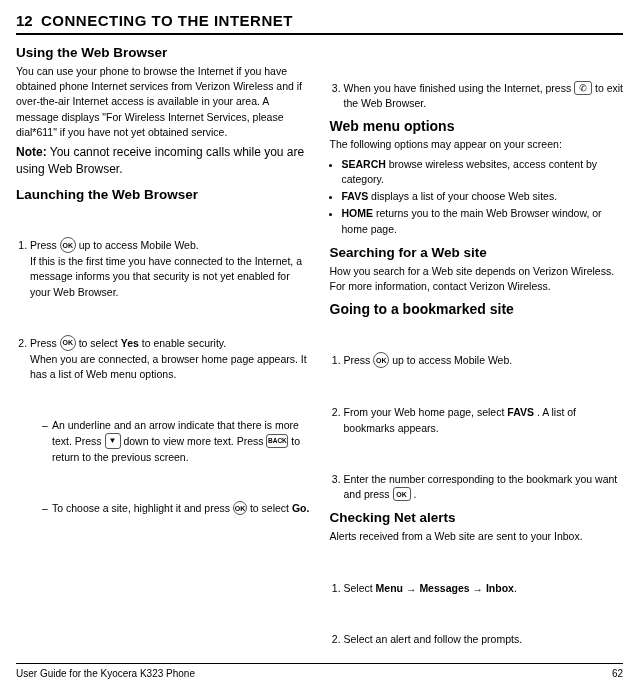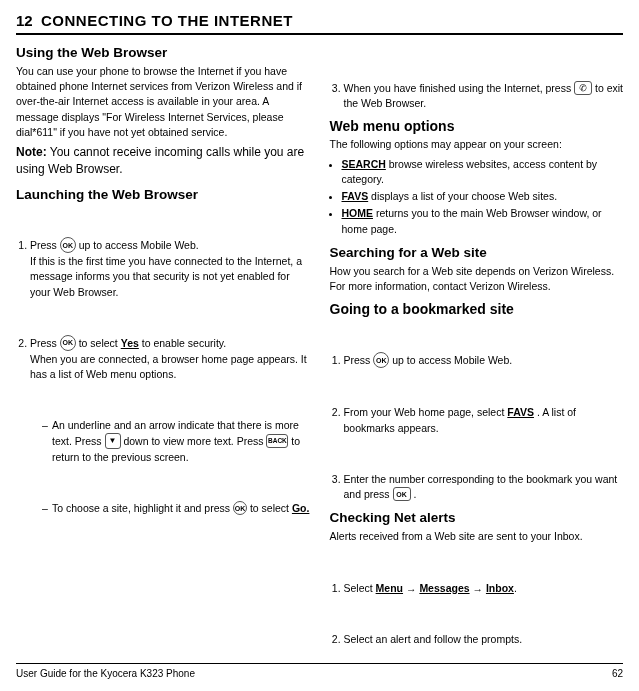"SEARCH" .keyword { text-decoration: underline -> none }
